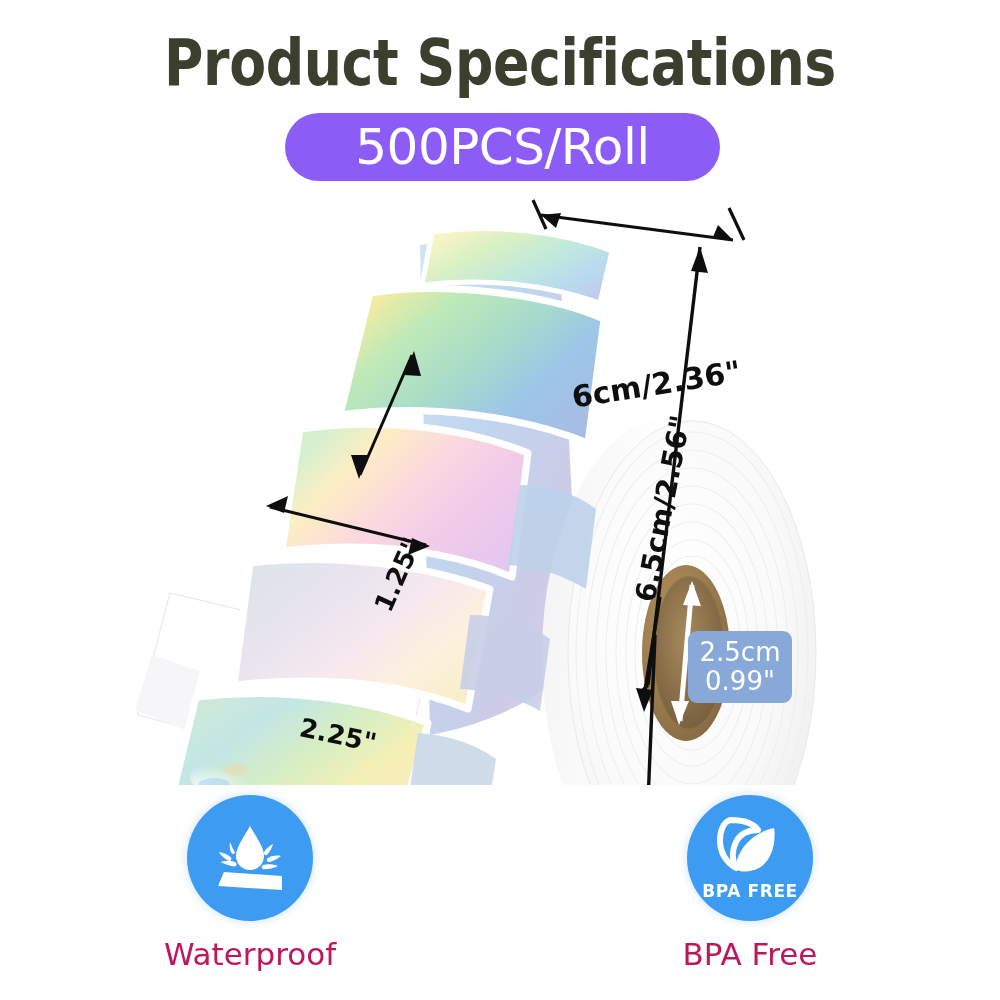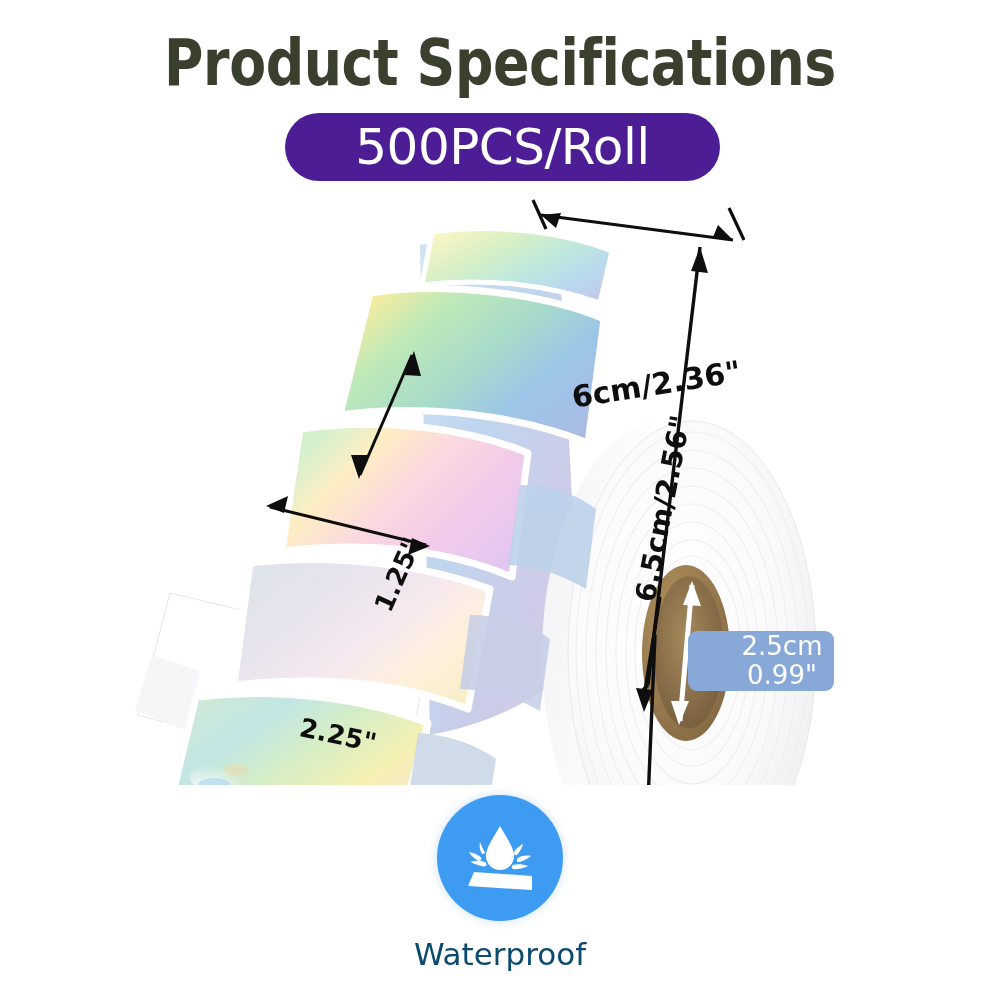"500PCS/Roll" #qty-badge { background: #4c1d95 -> #8b5cf6 }
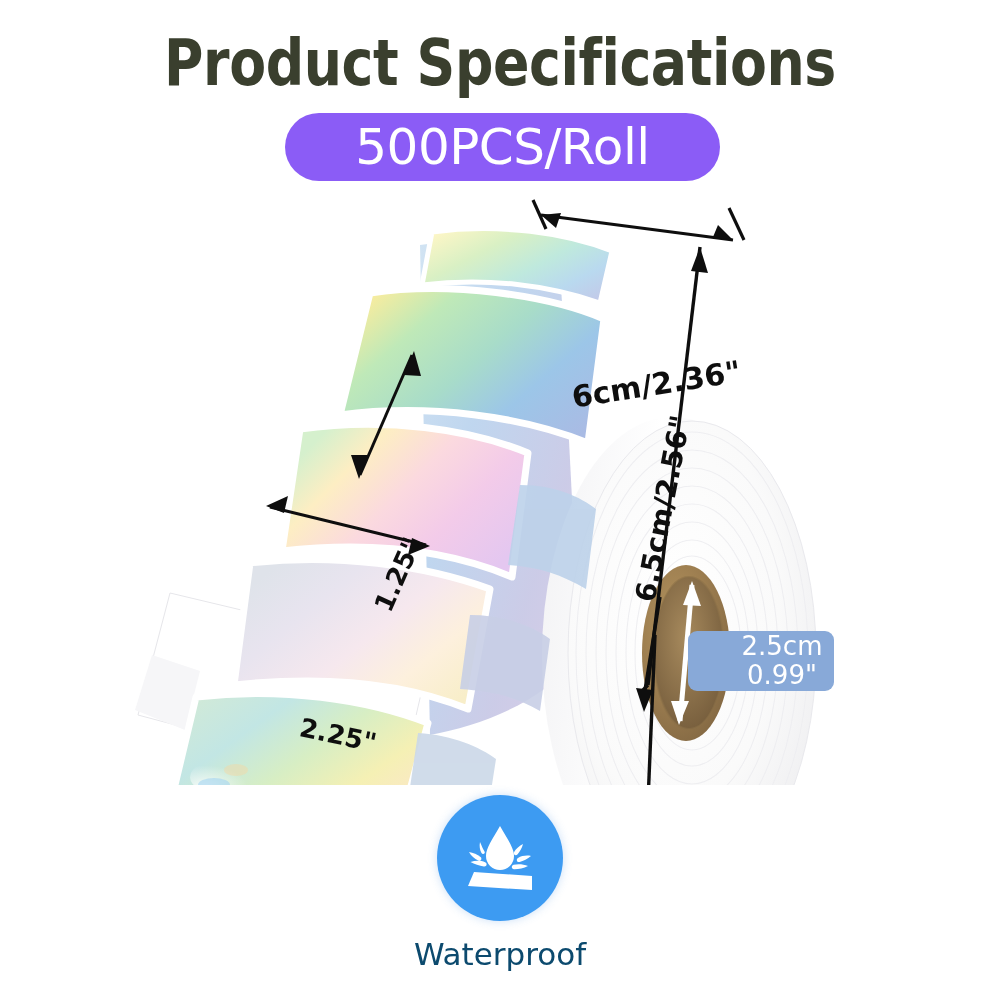"2.5cm" #core-badge { height: 60px -> 72px; padding-left: 42px -> none }
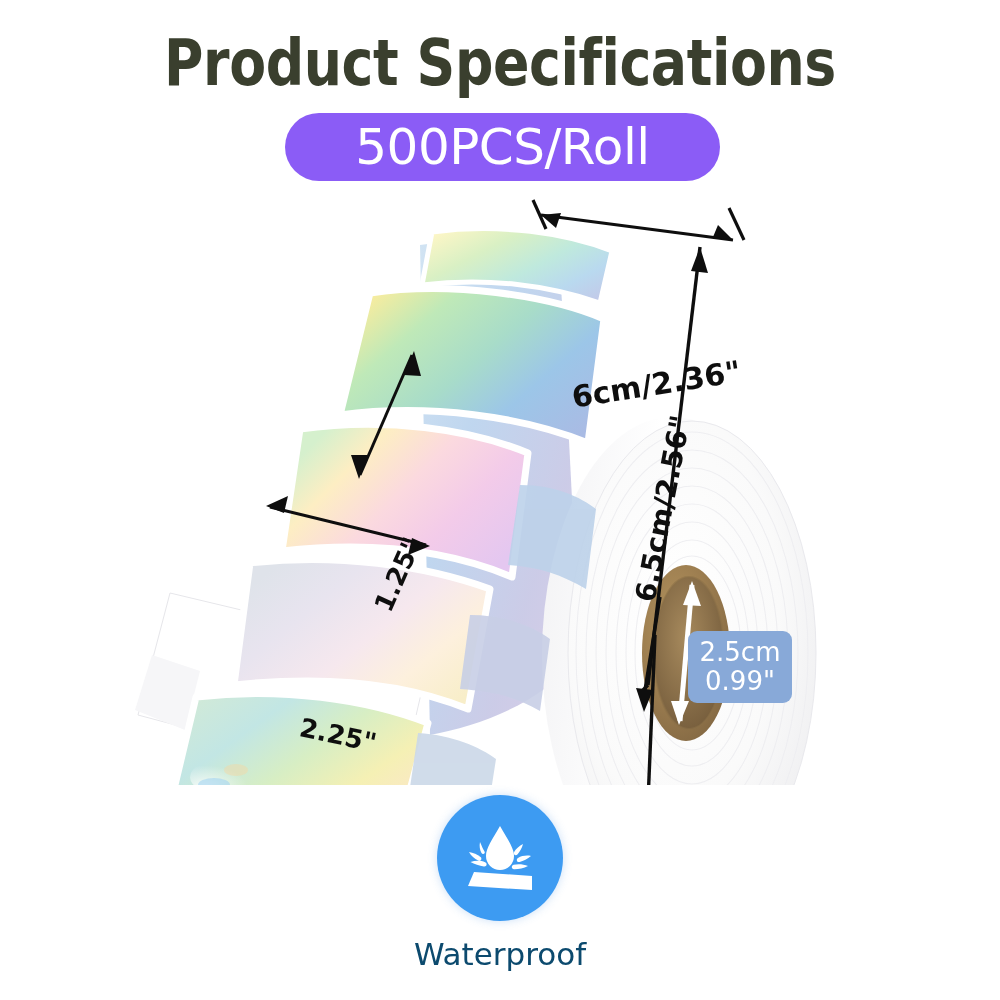"BPA FREE" div.feature-item { html: none -> <div> <div> <svg> <g> <path></path> <path></path> <path></path> </g> </svg> <div>BPA FREE</div> </div> <div>BPA Free</div> </div> }
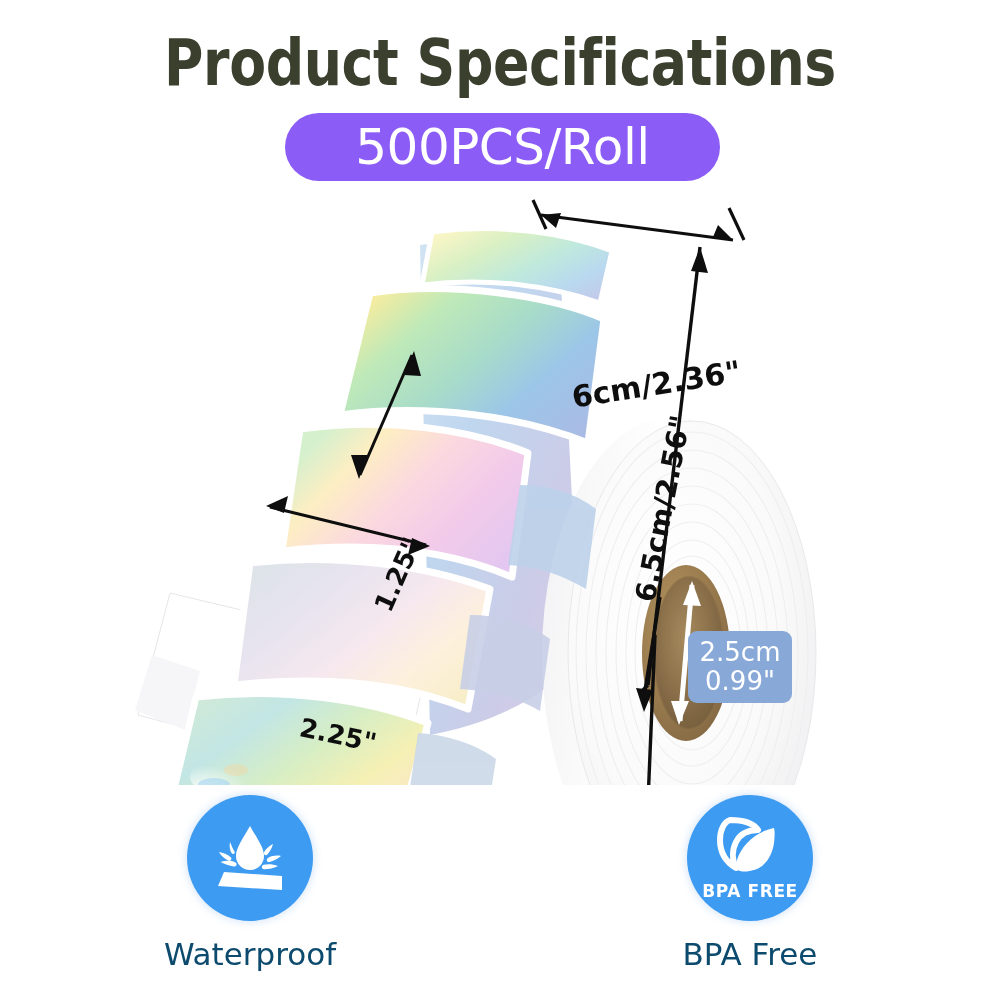"Waterproof" .feature-label { color: #0c4a6e -> #be185d }
